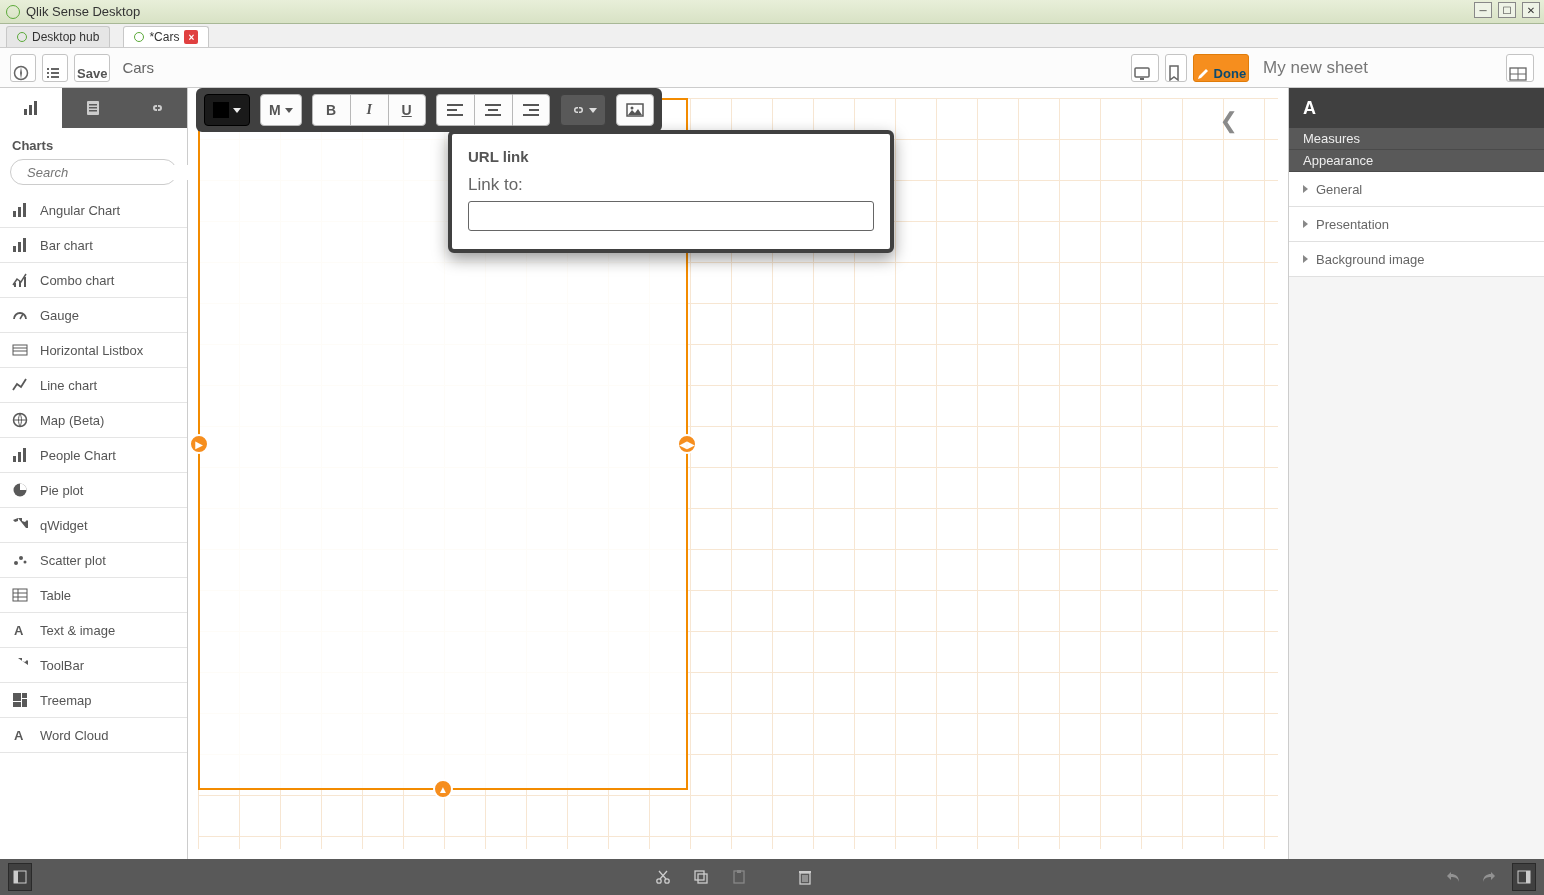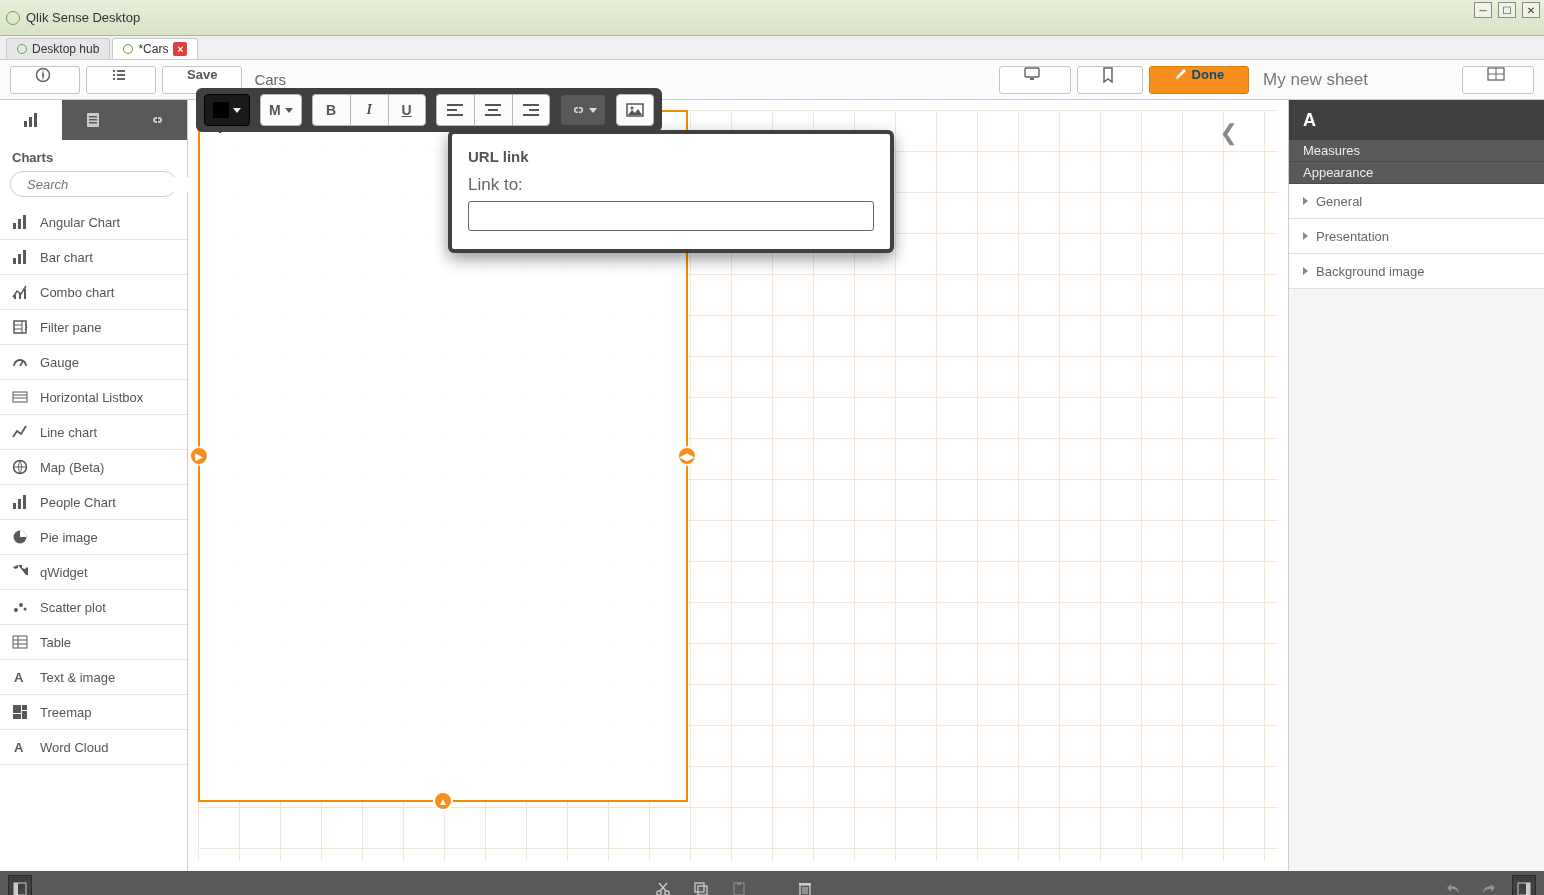"Qlik Sense Desktop" .titlebar { height: 36px -> 24px }
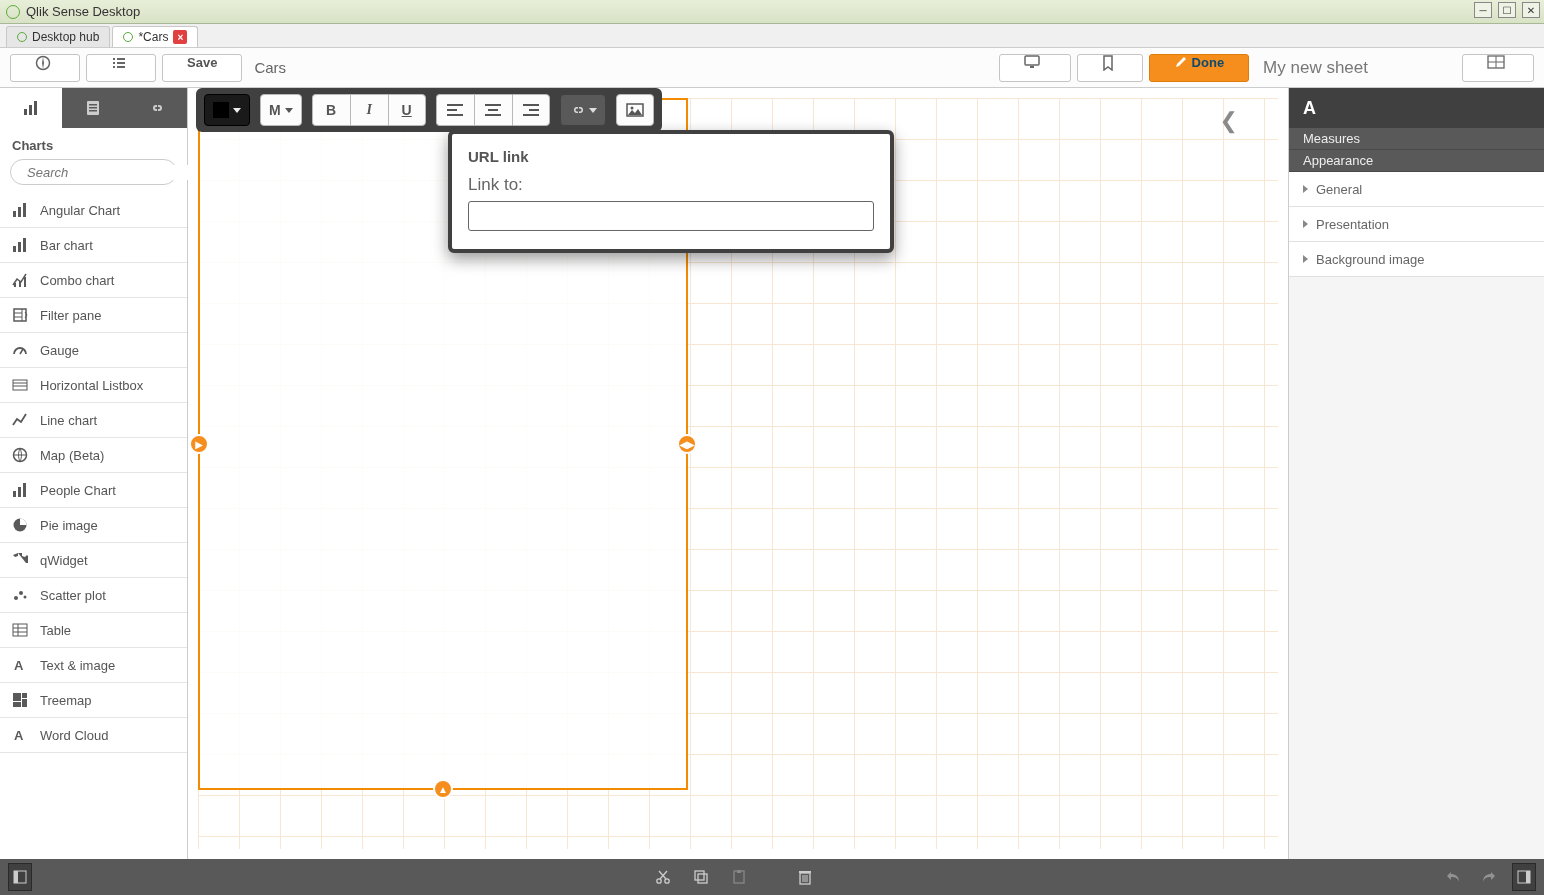"Desktop hub" .tab { margin-right: 2px -> 13px }
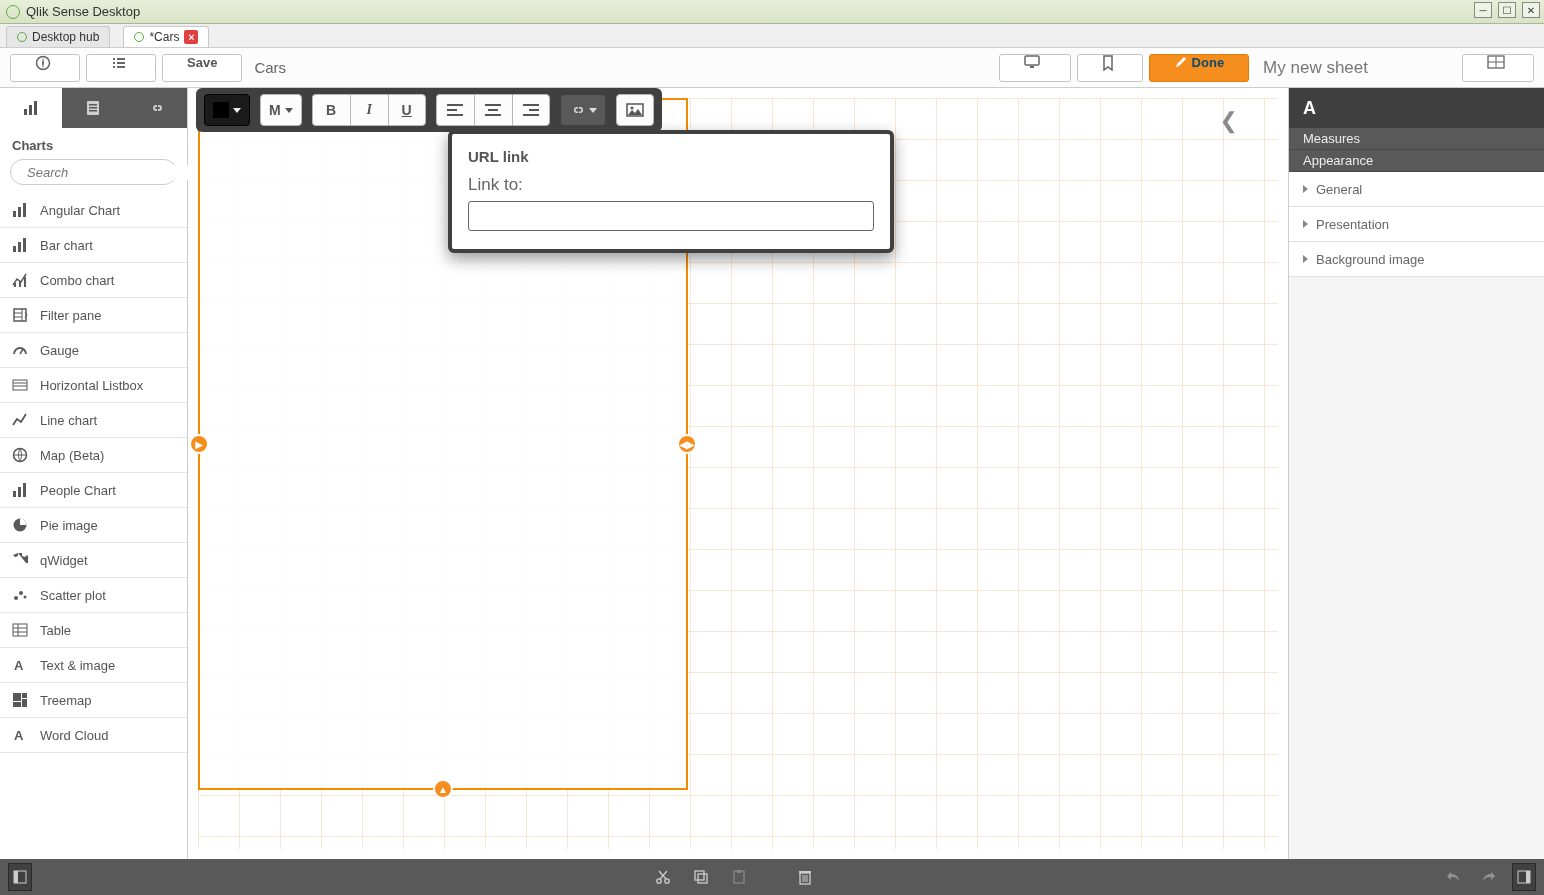"Save" .tbtn { align-items: flex-start -> flex-end; padding: 0 24px -> 0 2px }
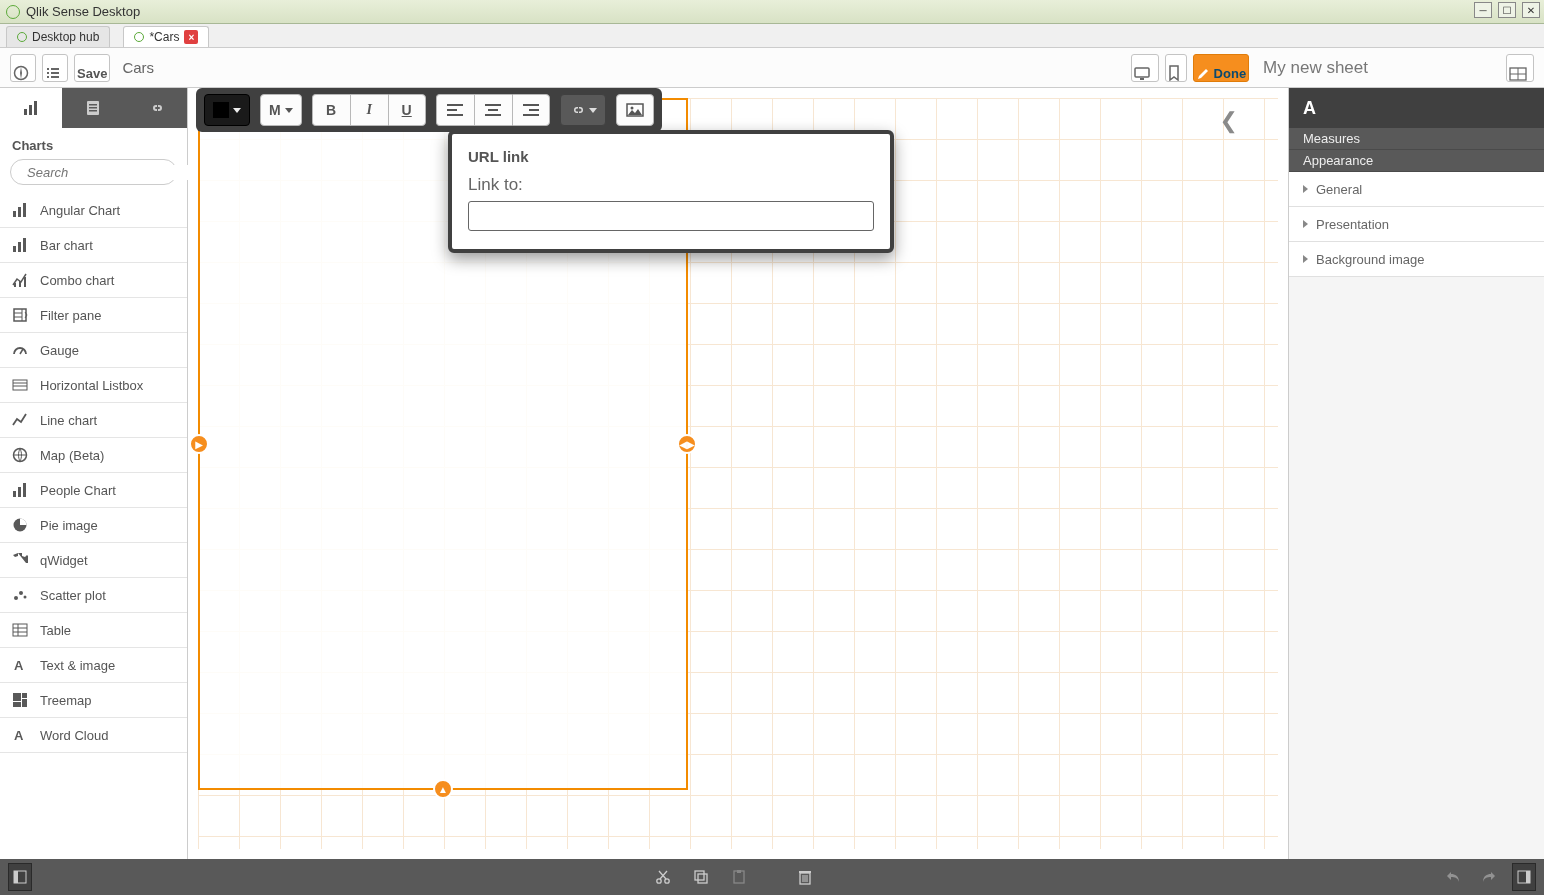"Filter pane" div.item { html: <div> <svg> <rect></rect> <path></path> <path></path> </svg> <span>Filter pane</span> </div> -> none }
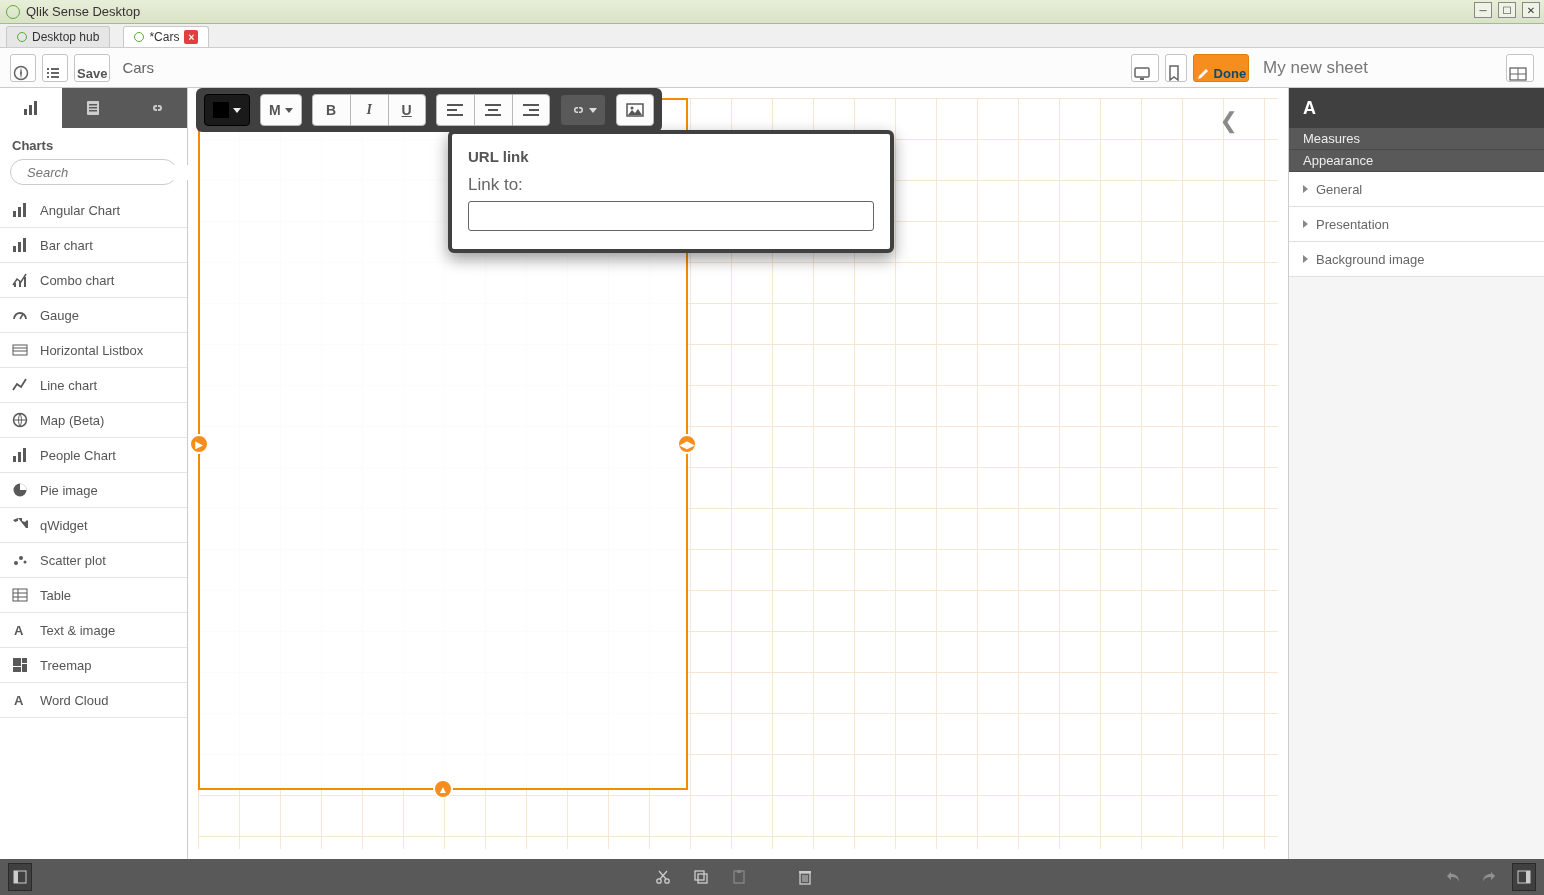"Pie image" span { text: image -> plot }
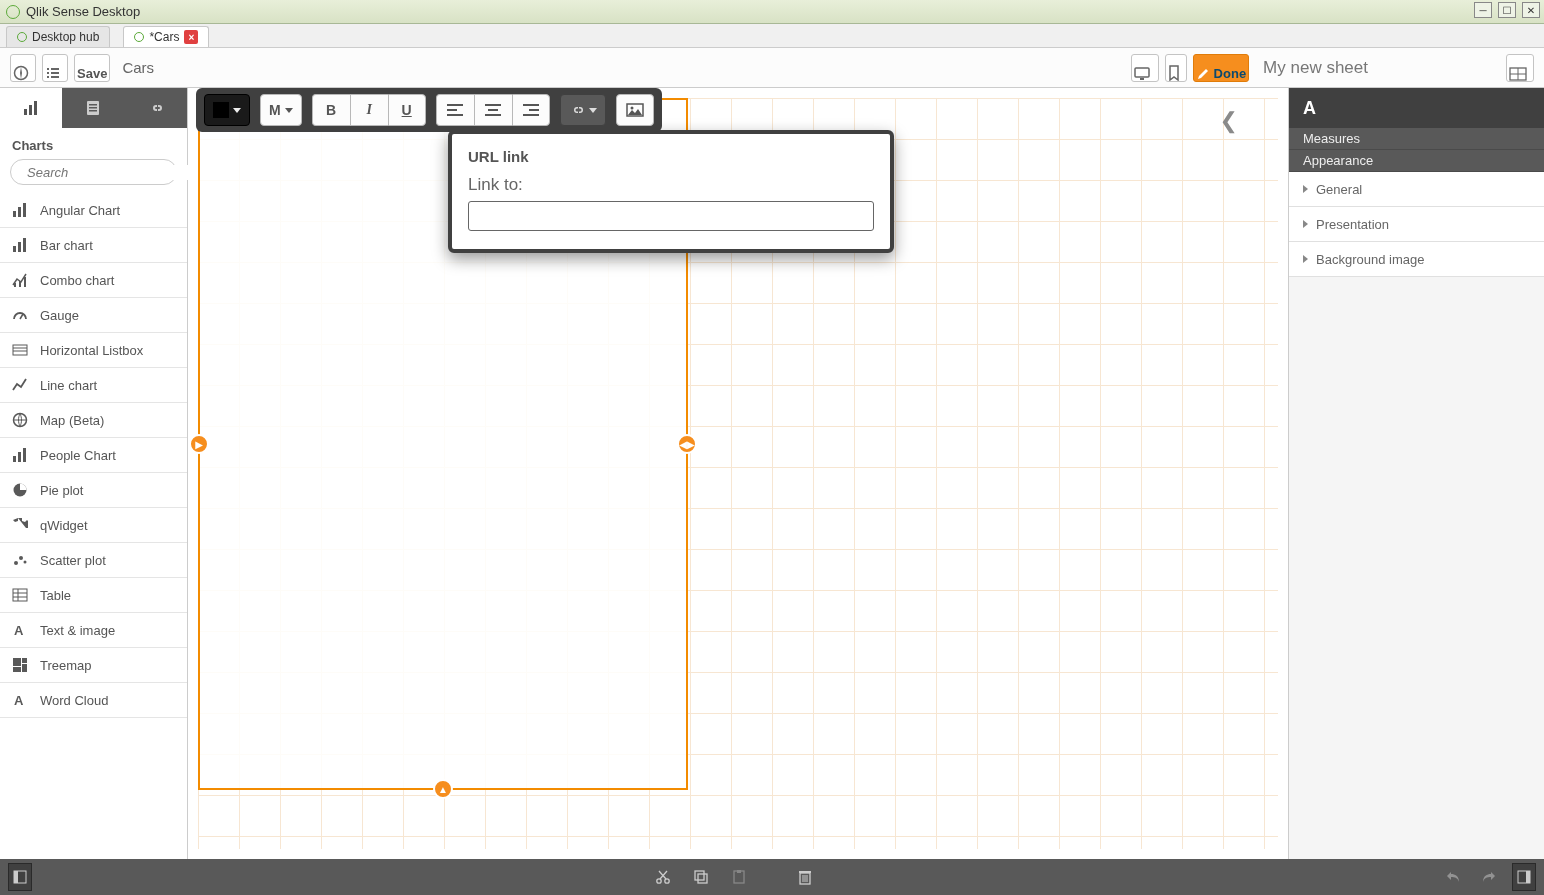"ToolBar" div.item { html: none -> <div> <svg> <path></path> </svg> <span>ToolBar</span> </div> }
